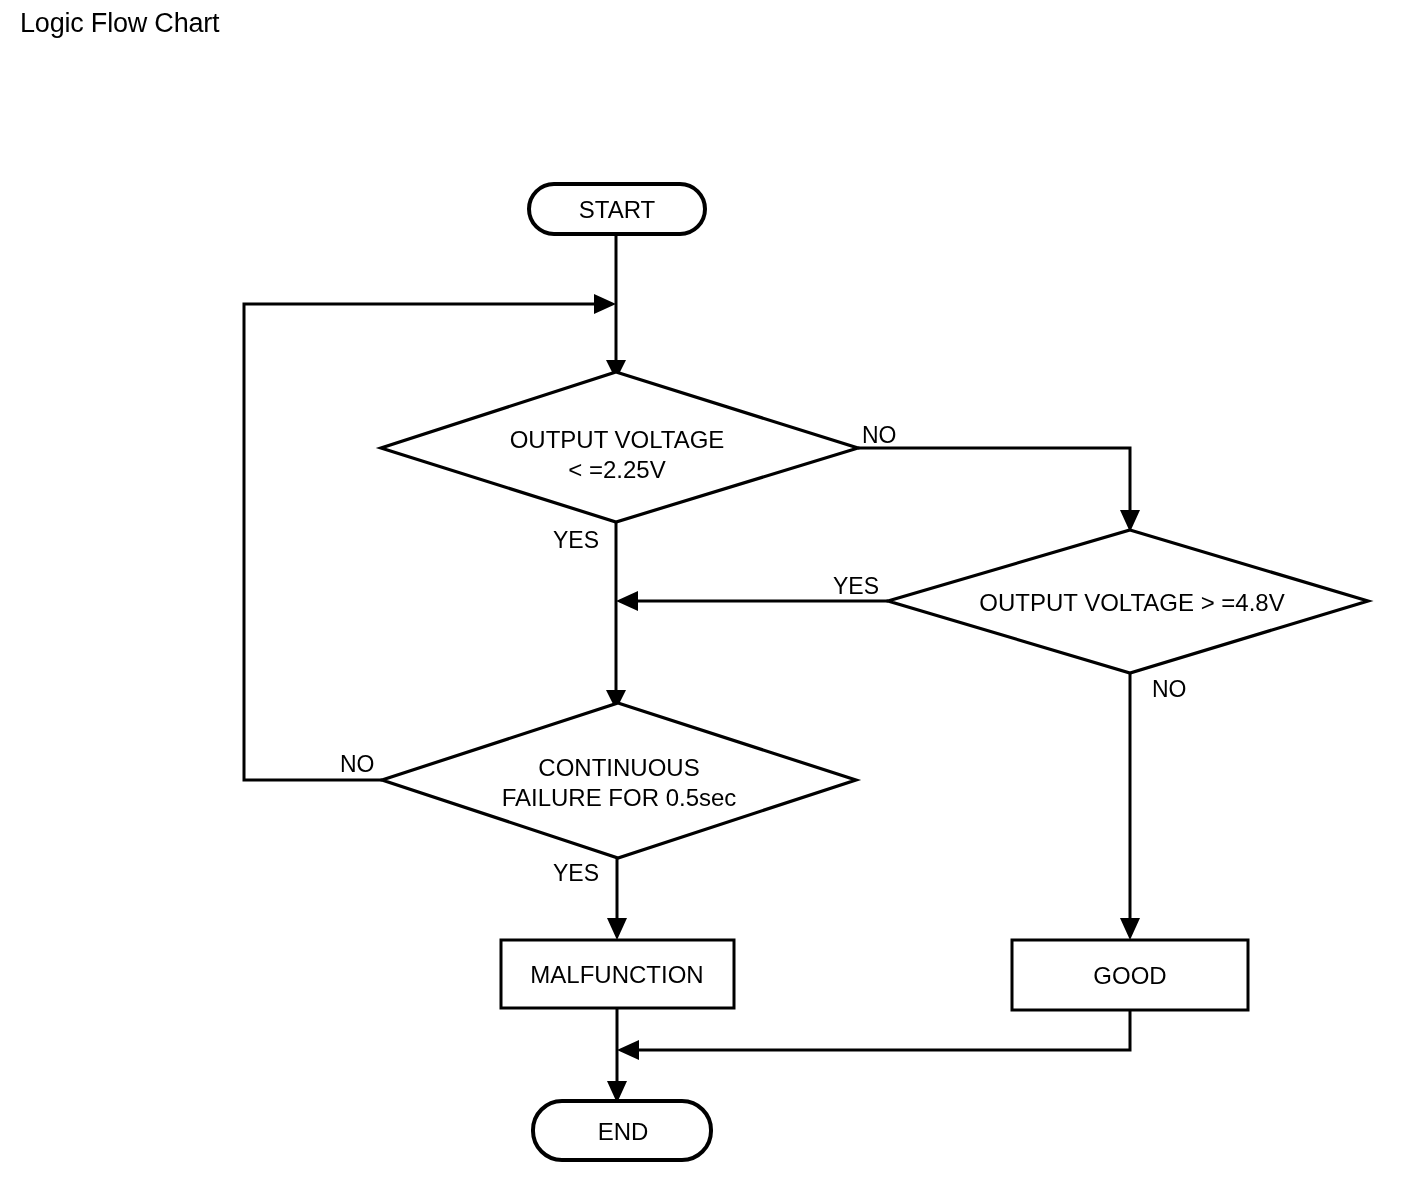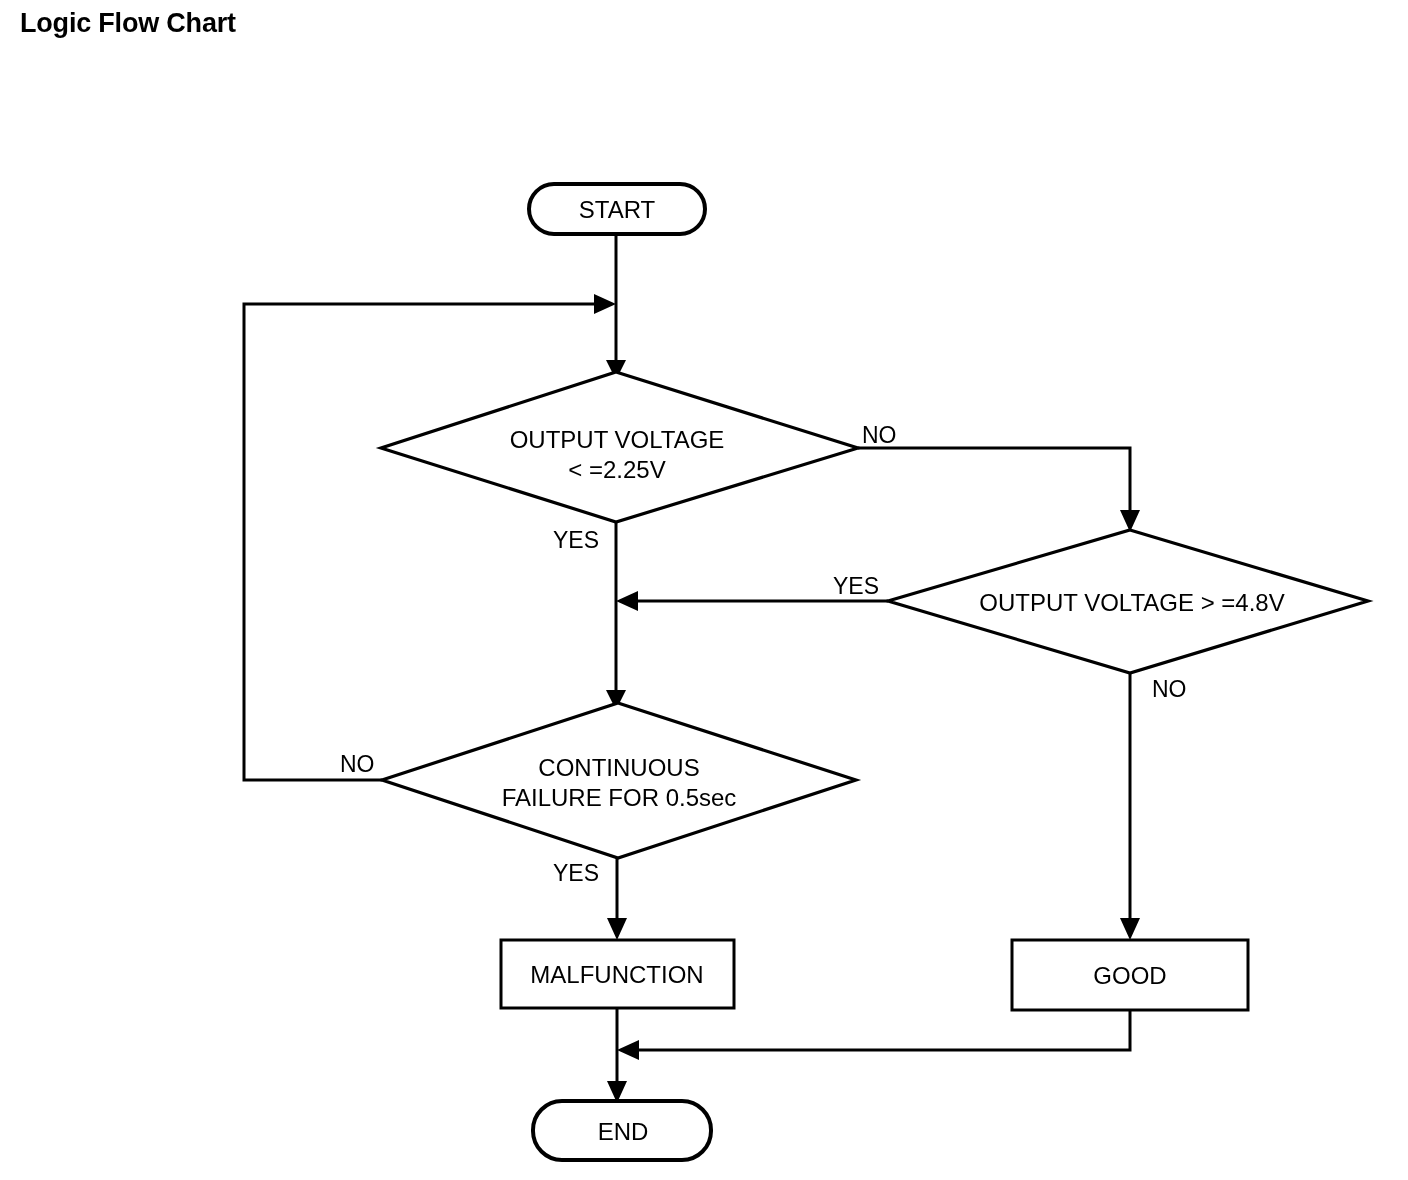"Logic Flow Chart" #page-title { font-weight: bold -> normal }
